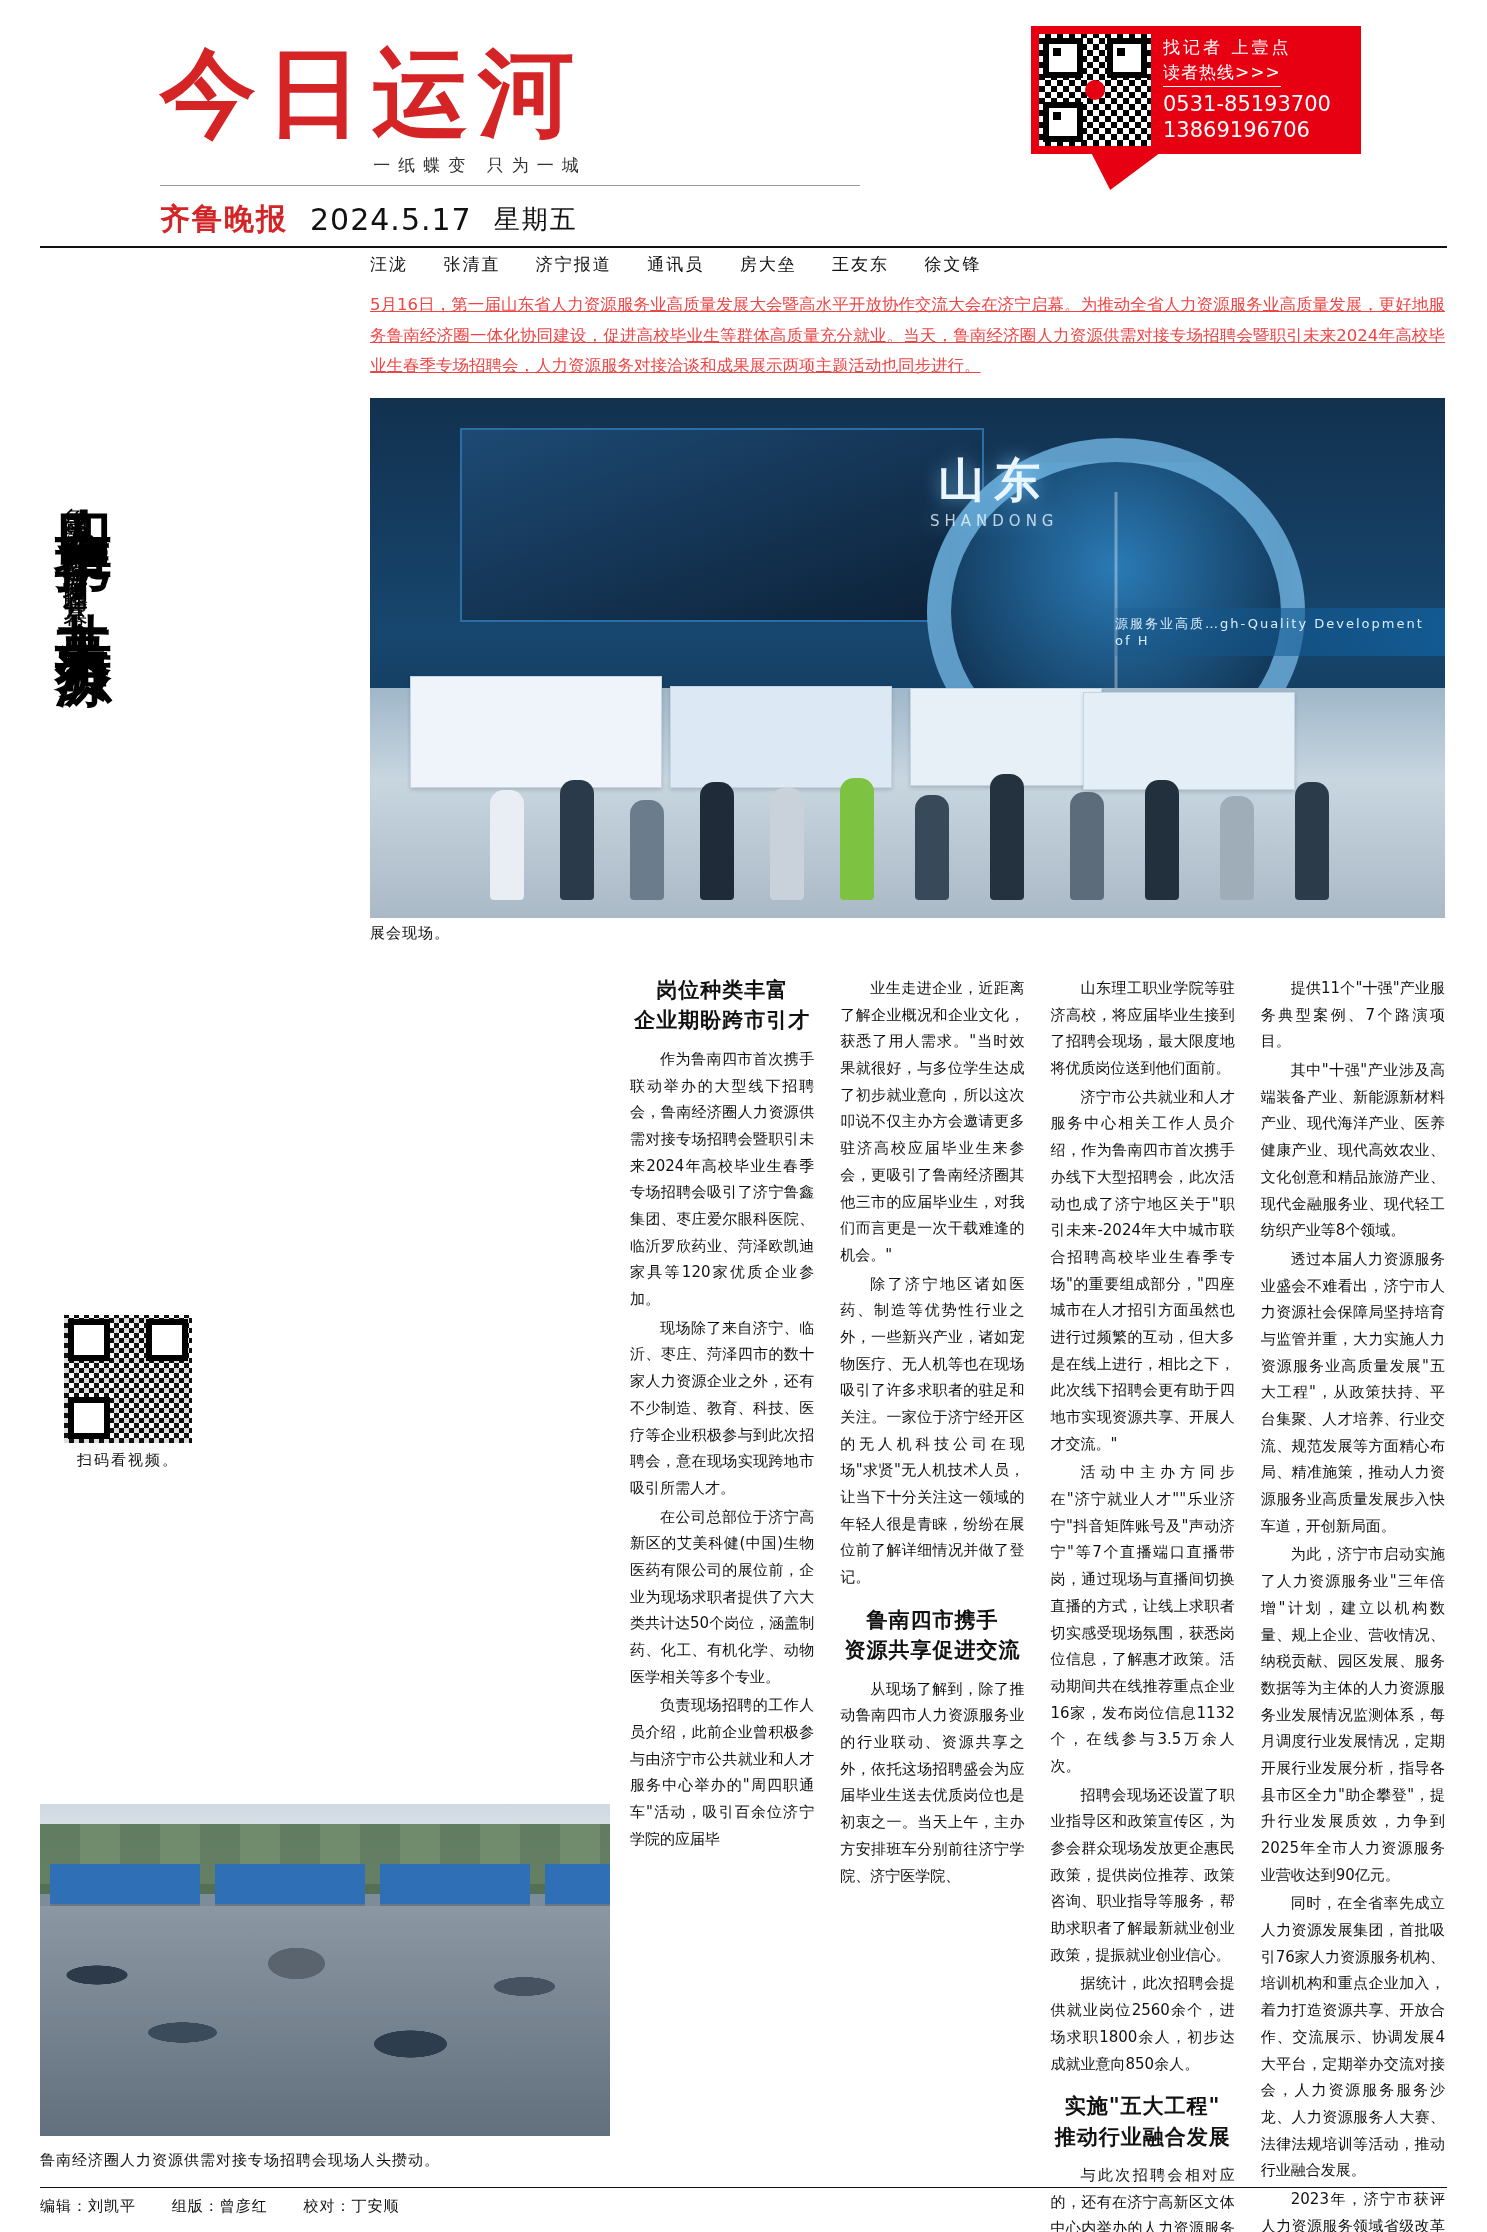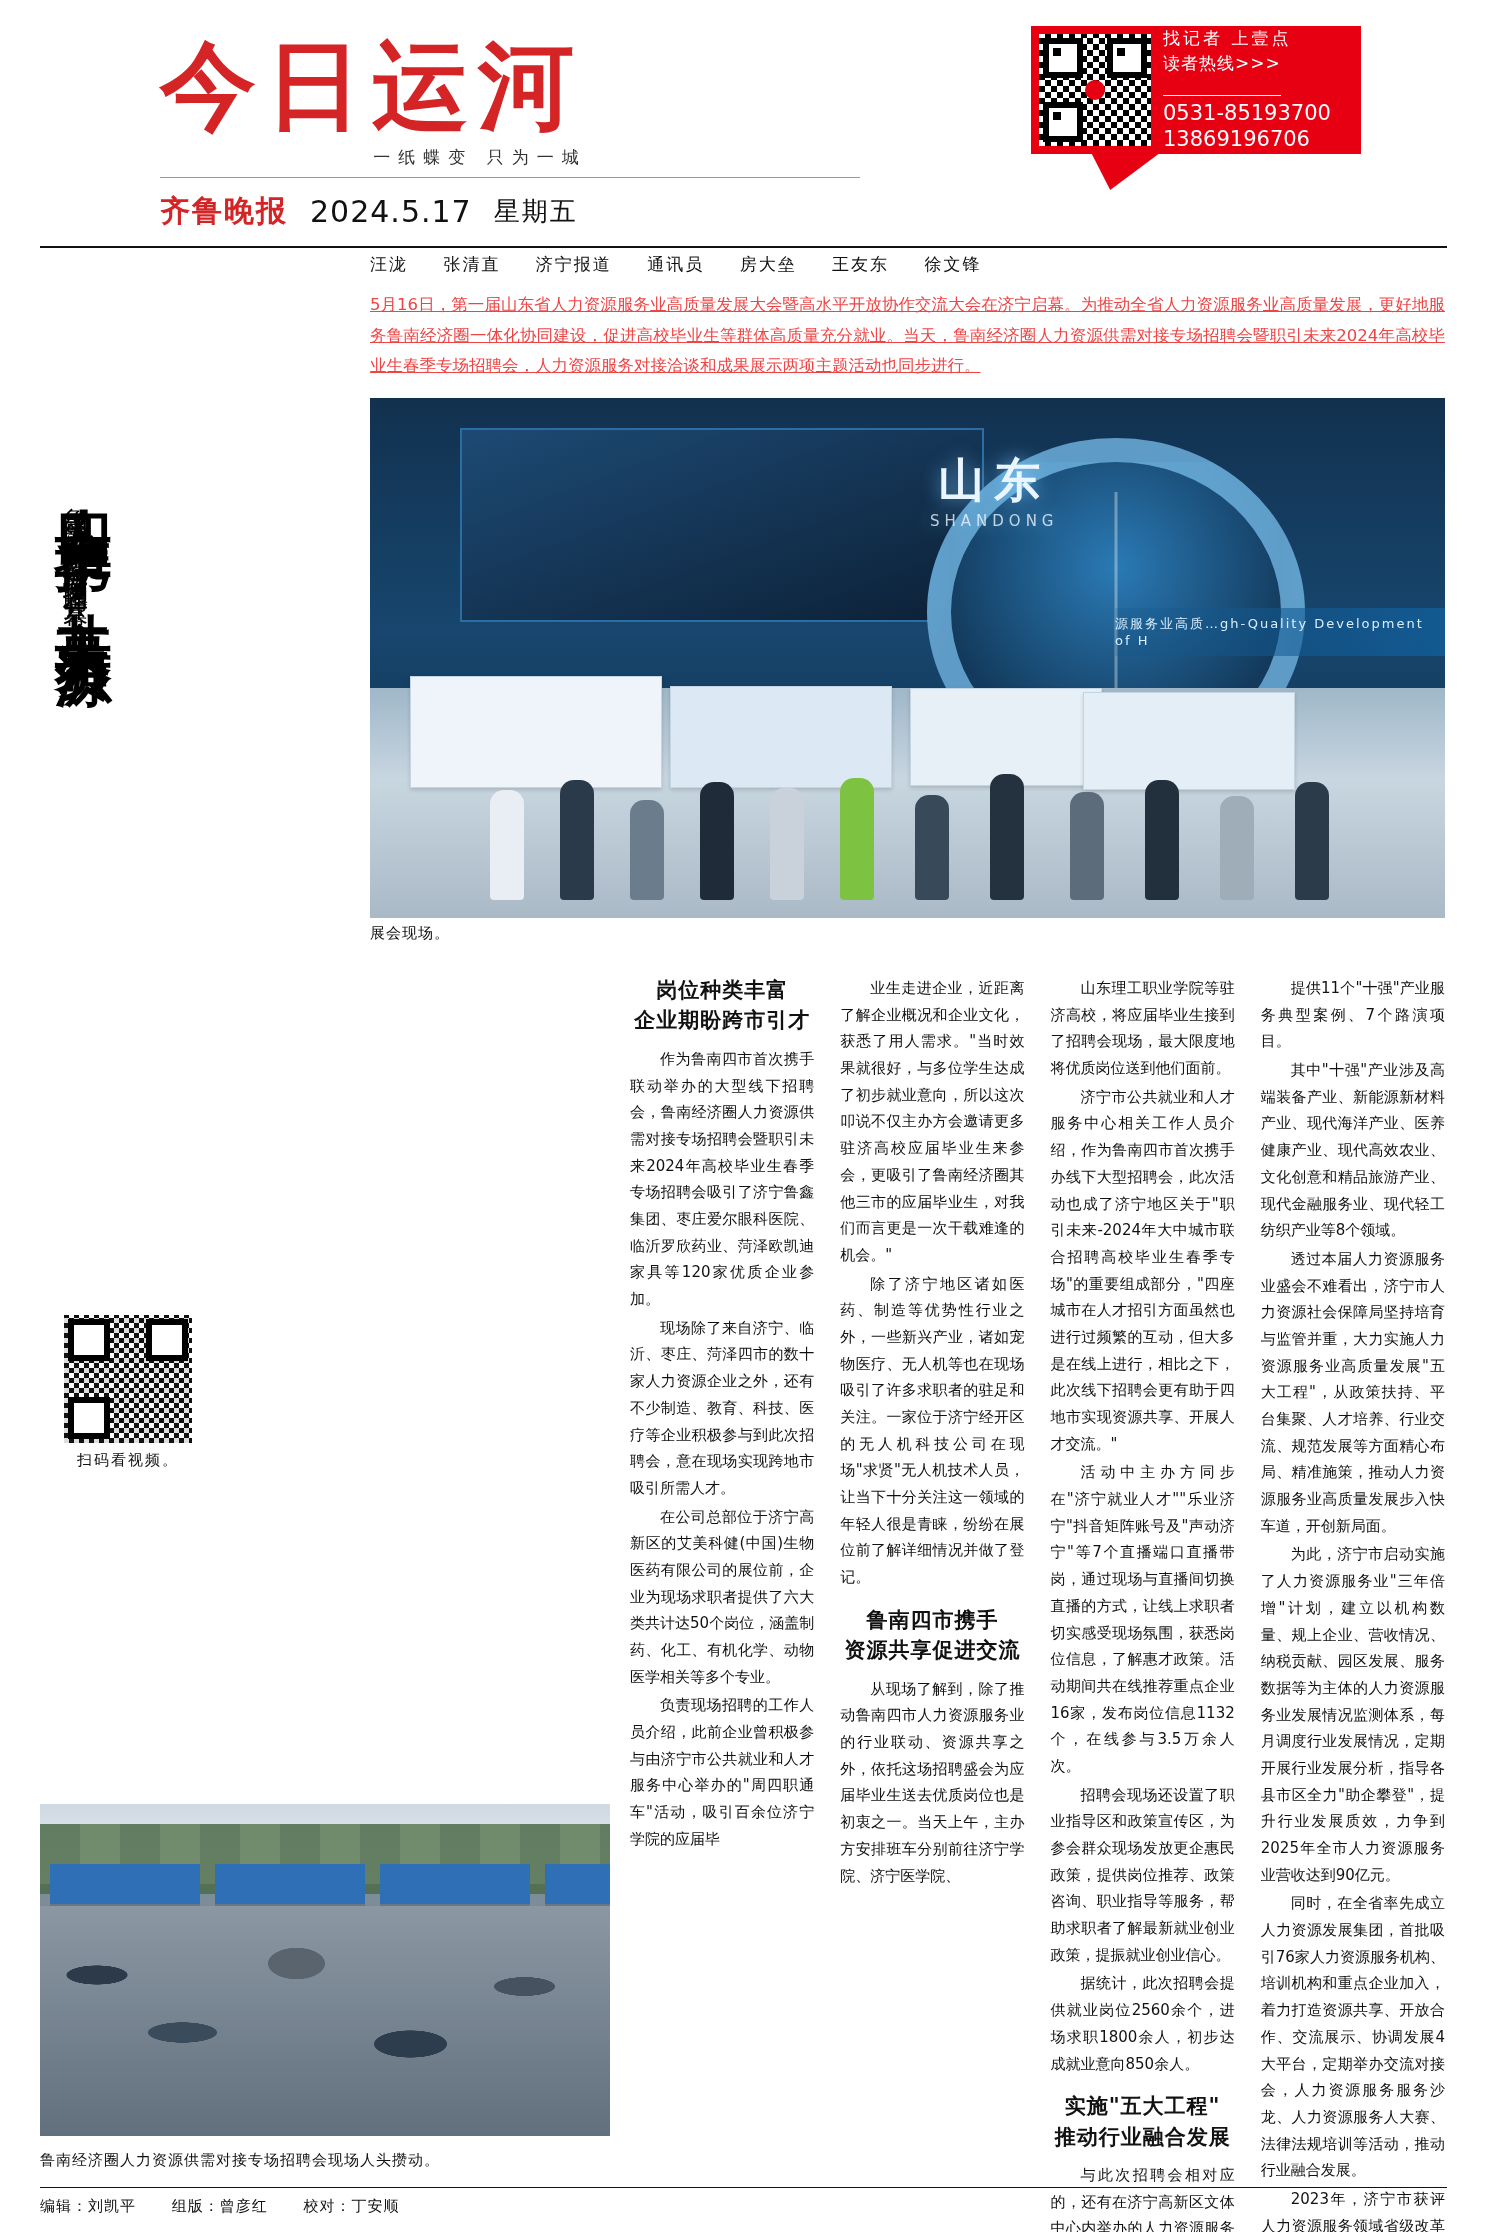"今日运河" .masthead { align-items: center -> flex-end }
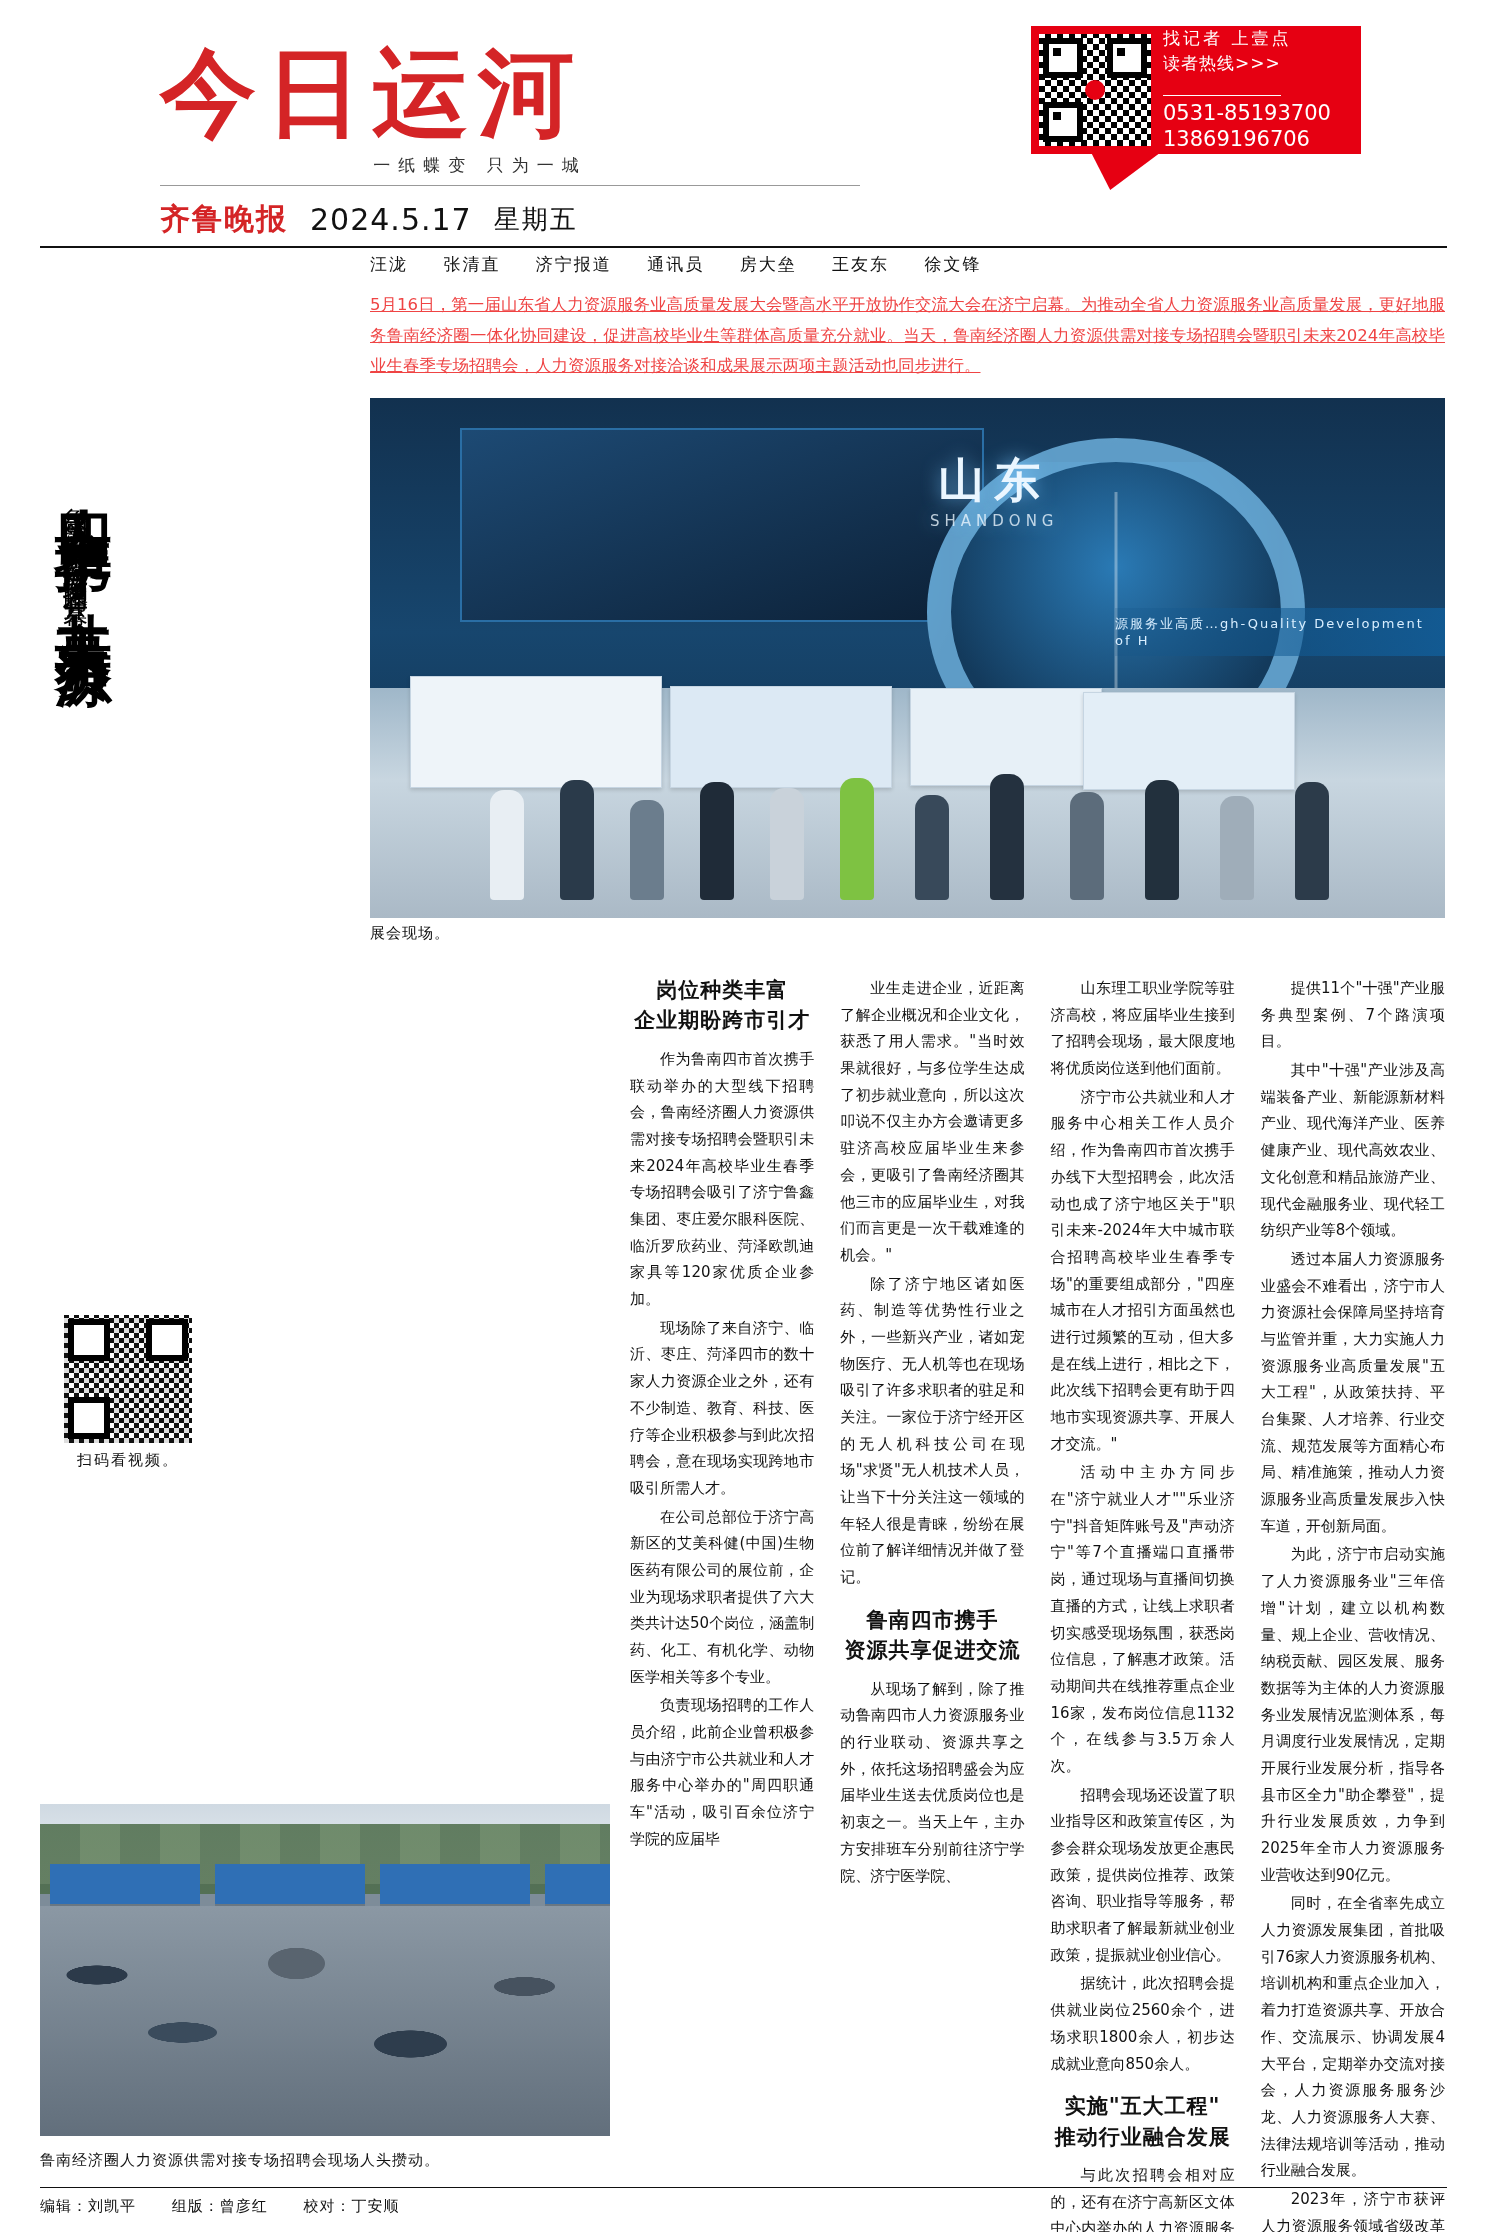"读者热线>>>" .redbox-line2 { padding-bottom: 20px -> 3px }
